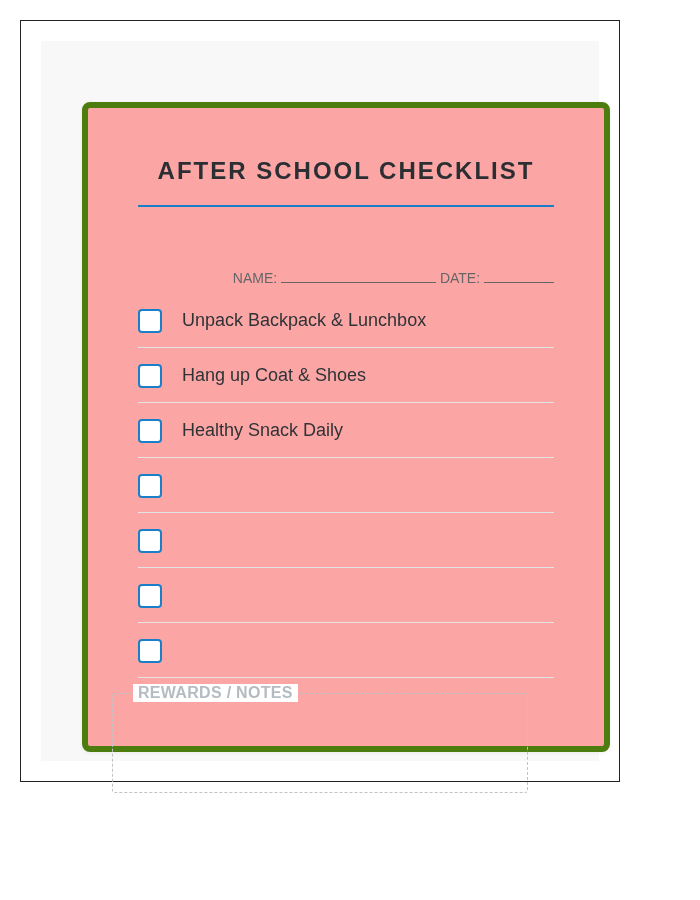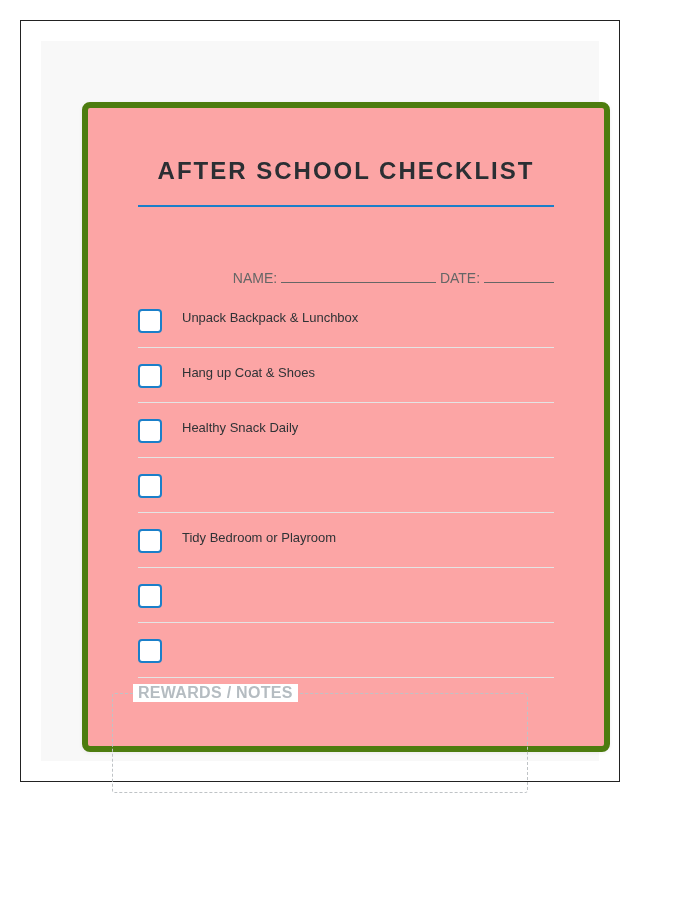"Unpack Backpack & Lunchbox" .label { font-size: 13px -> 18px }
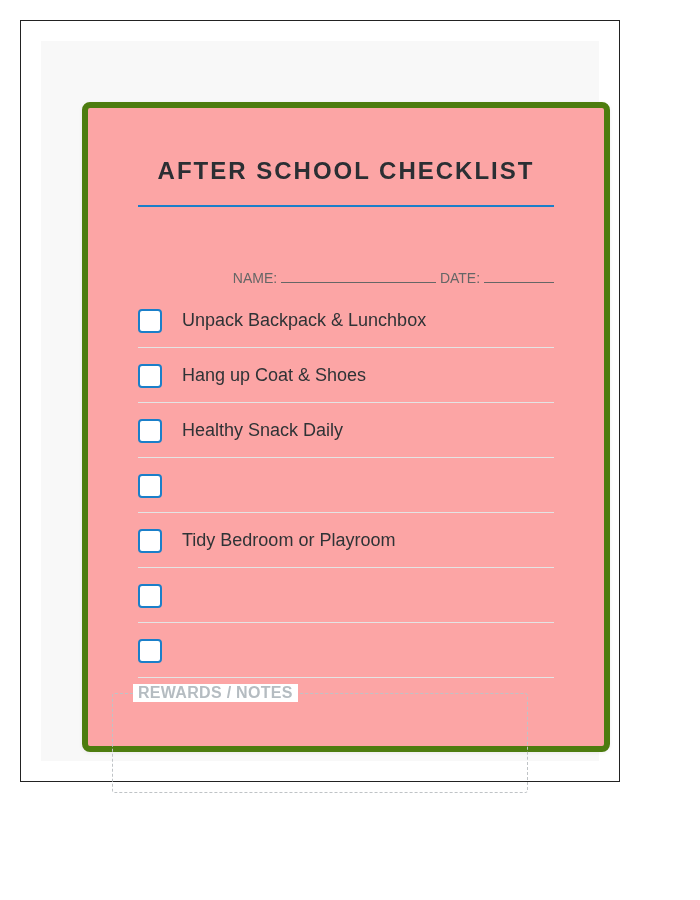"Tidy Bedroom or Playroom" span.label { html: <span>Tidy Bedroom or Playroom</span> -> none }
